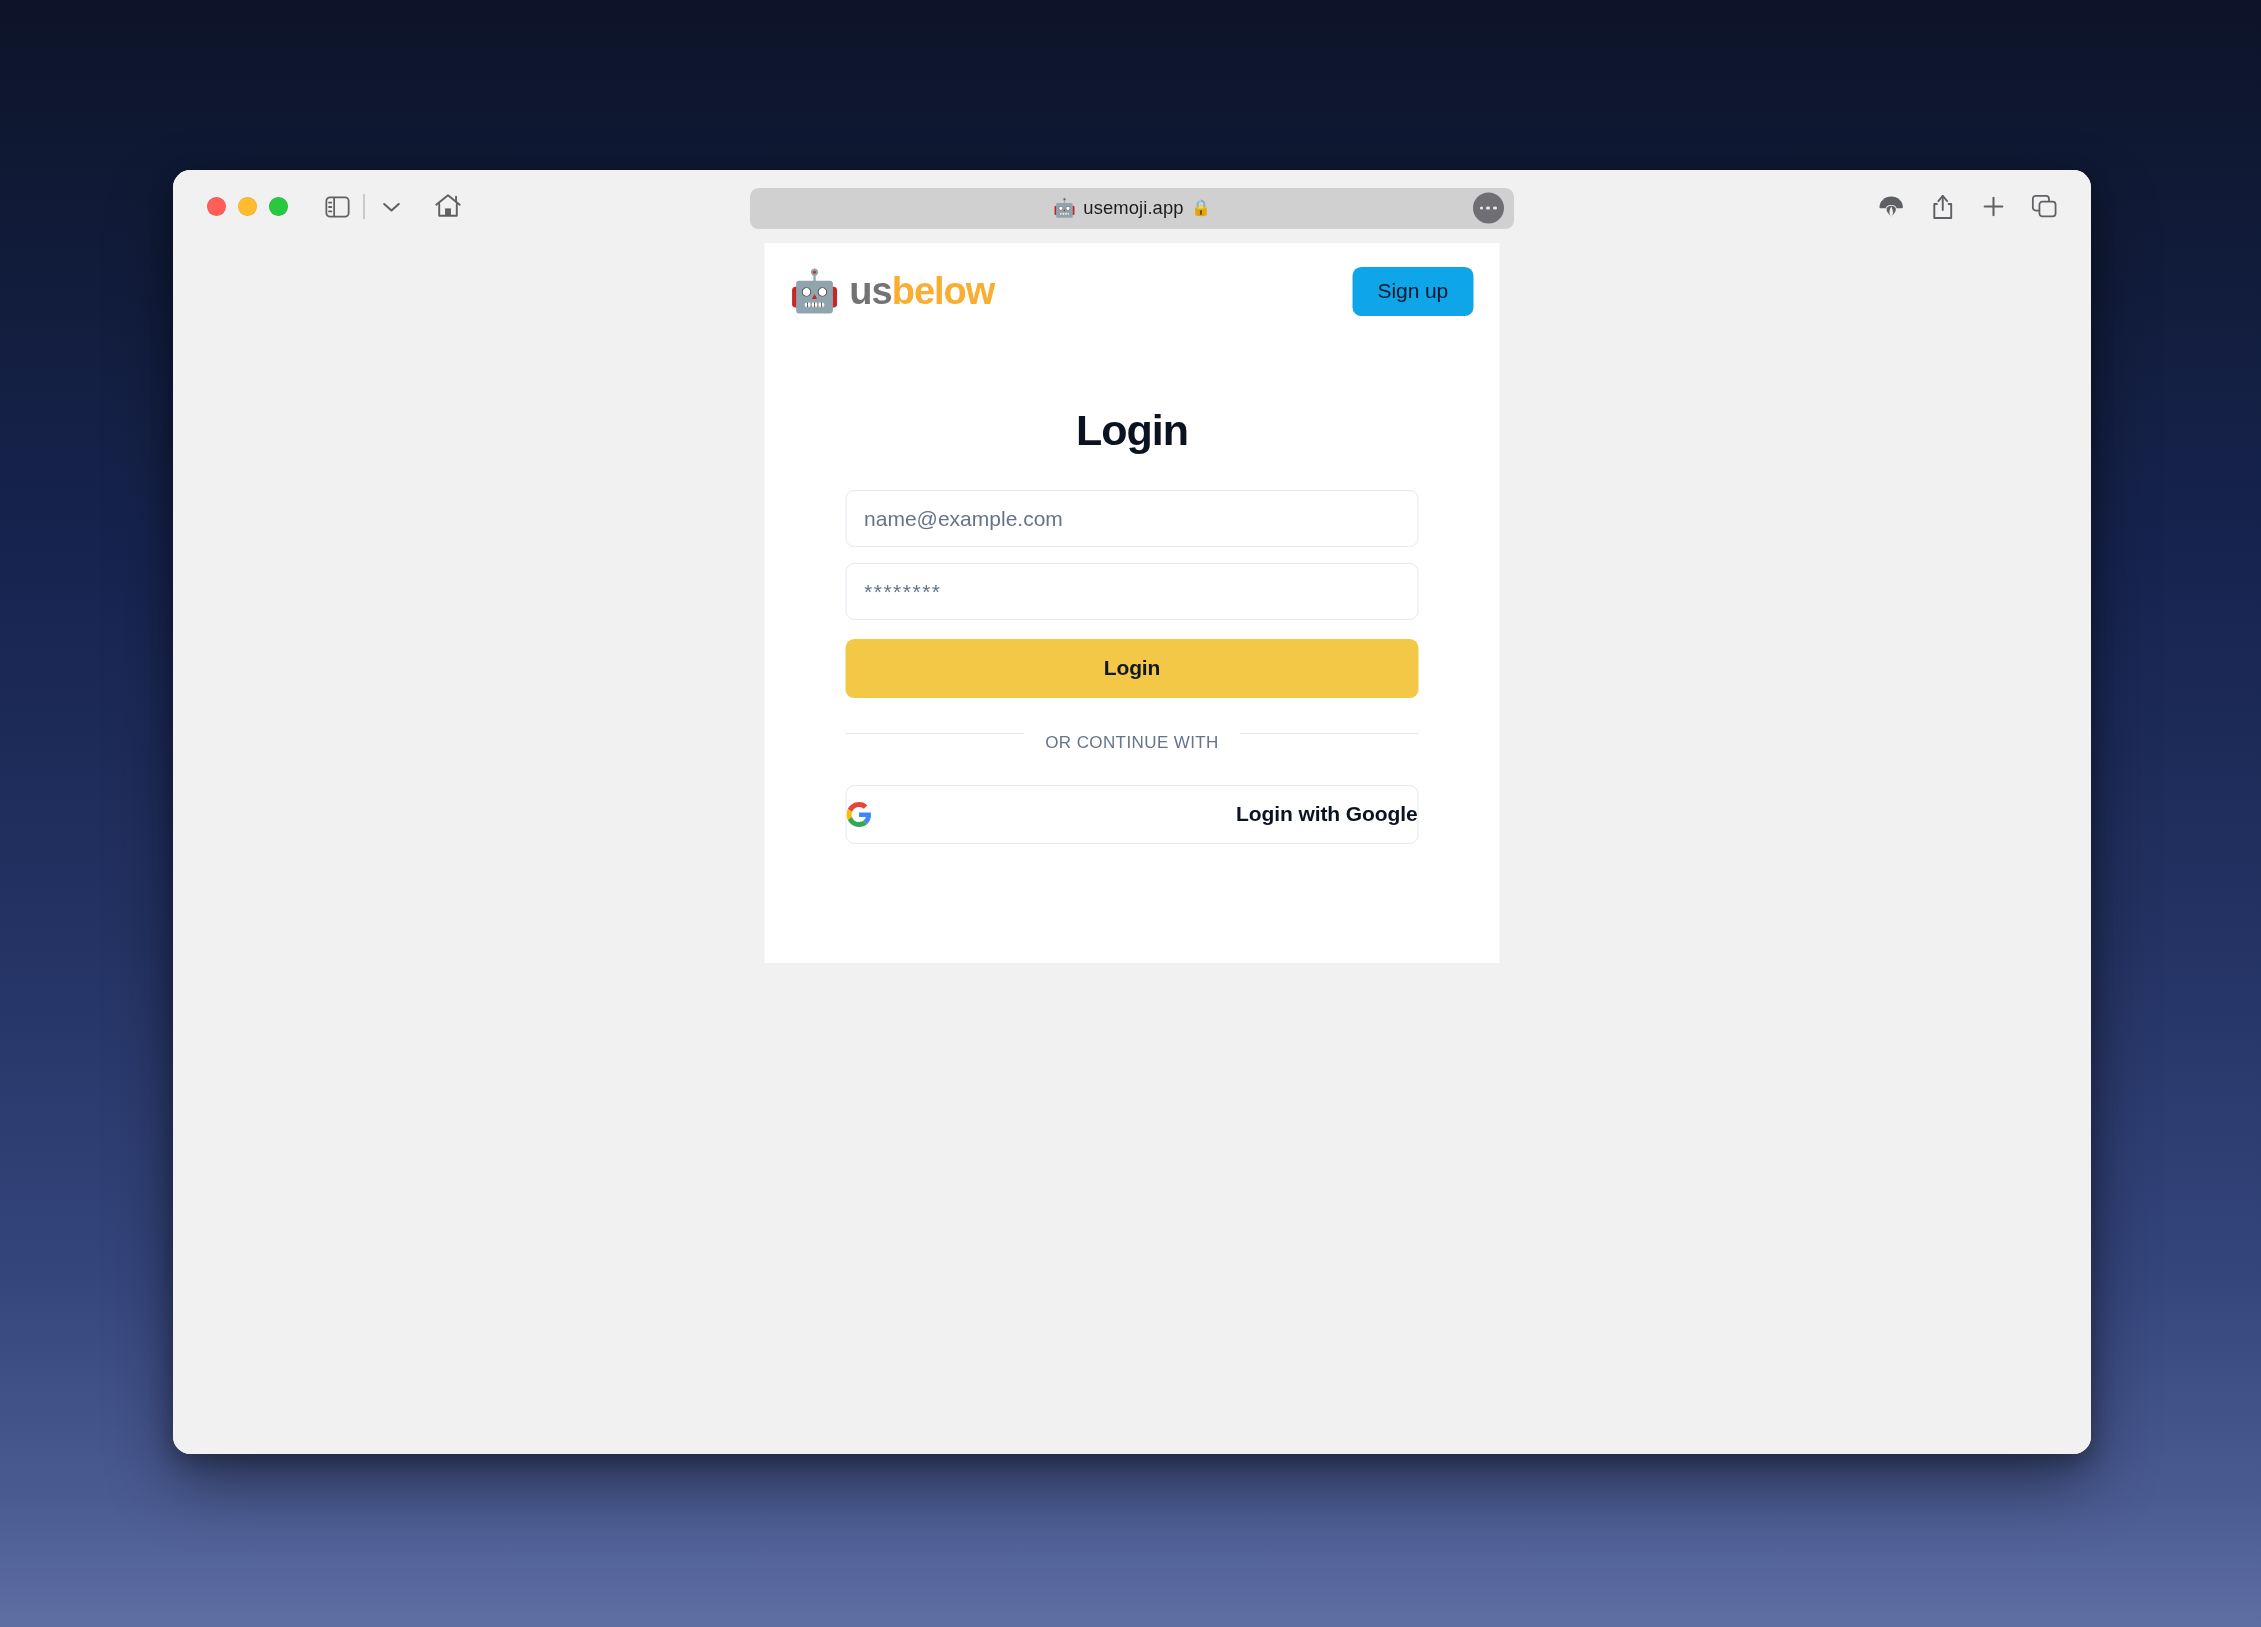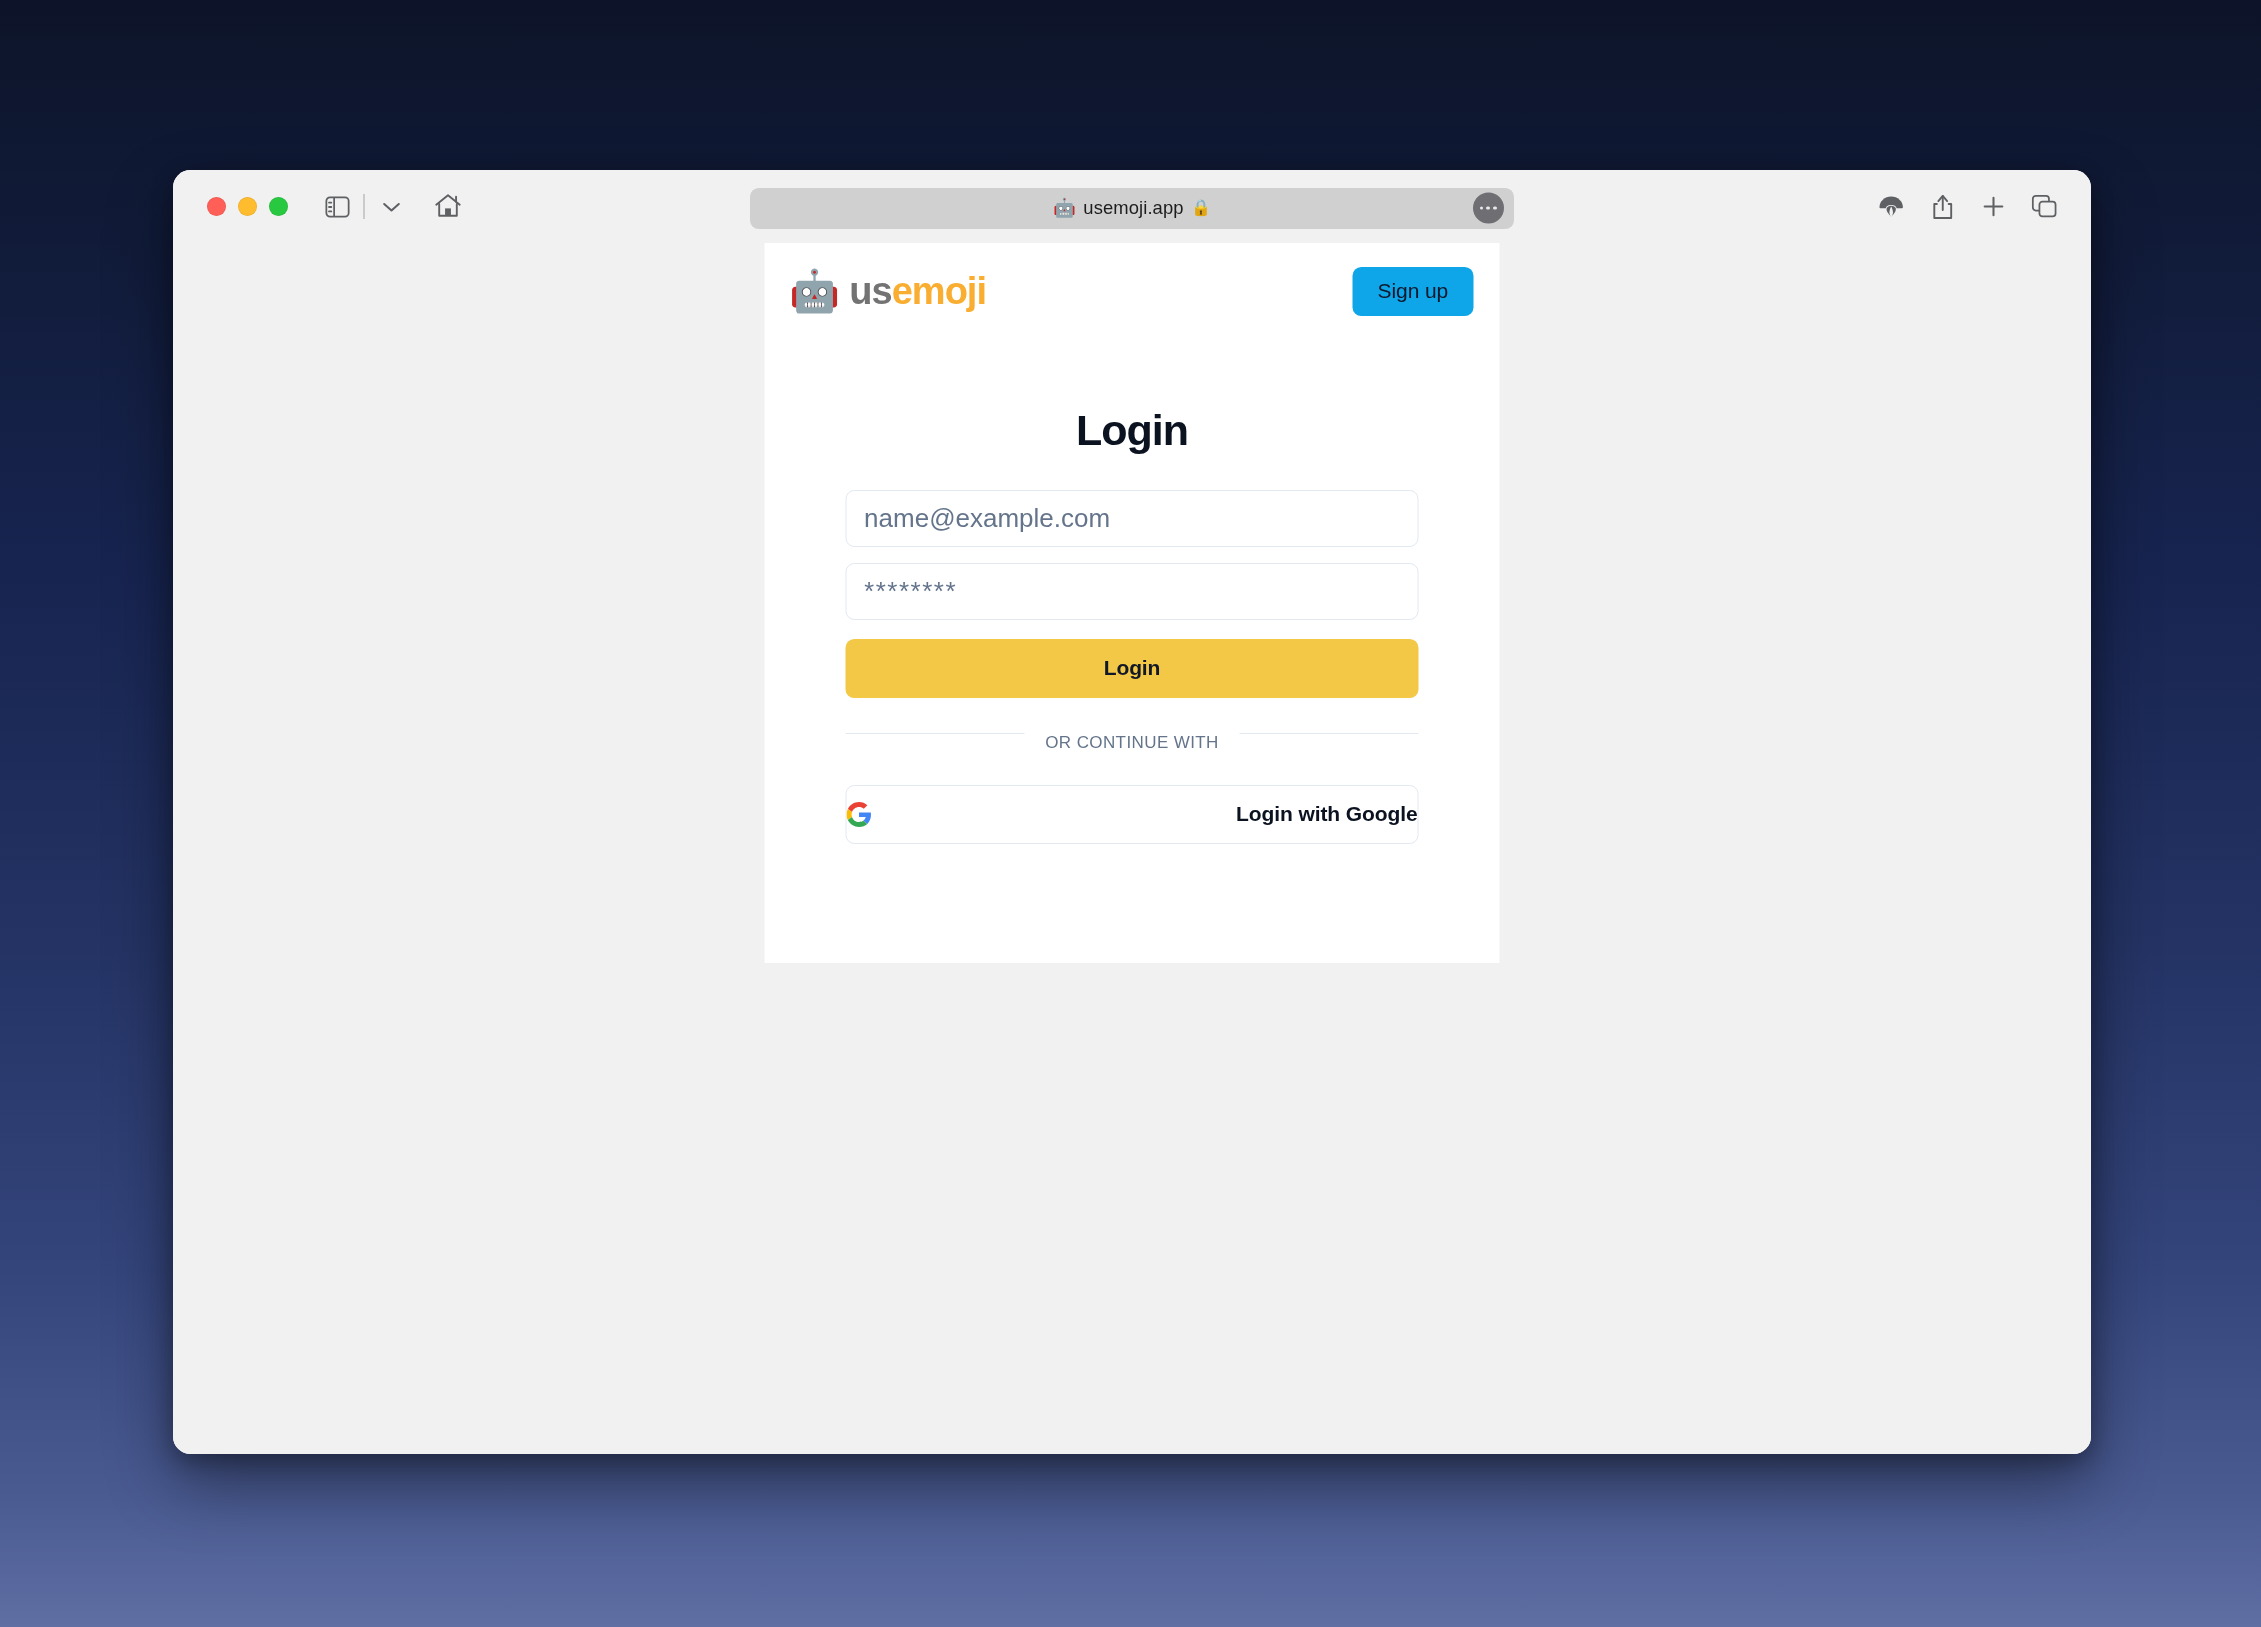"emoji" span.brand-emoji { text: emoji -> below }
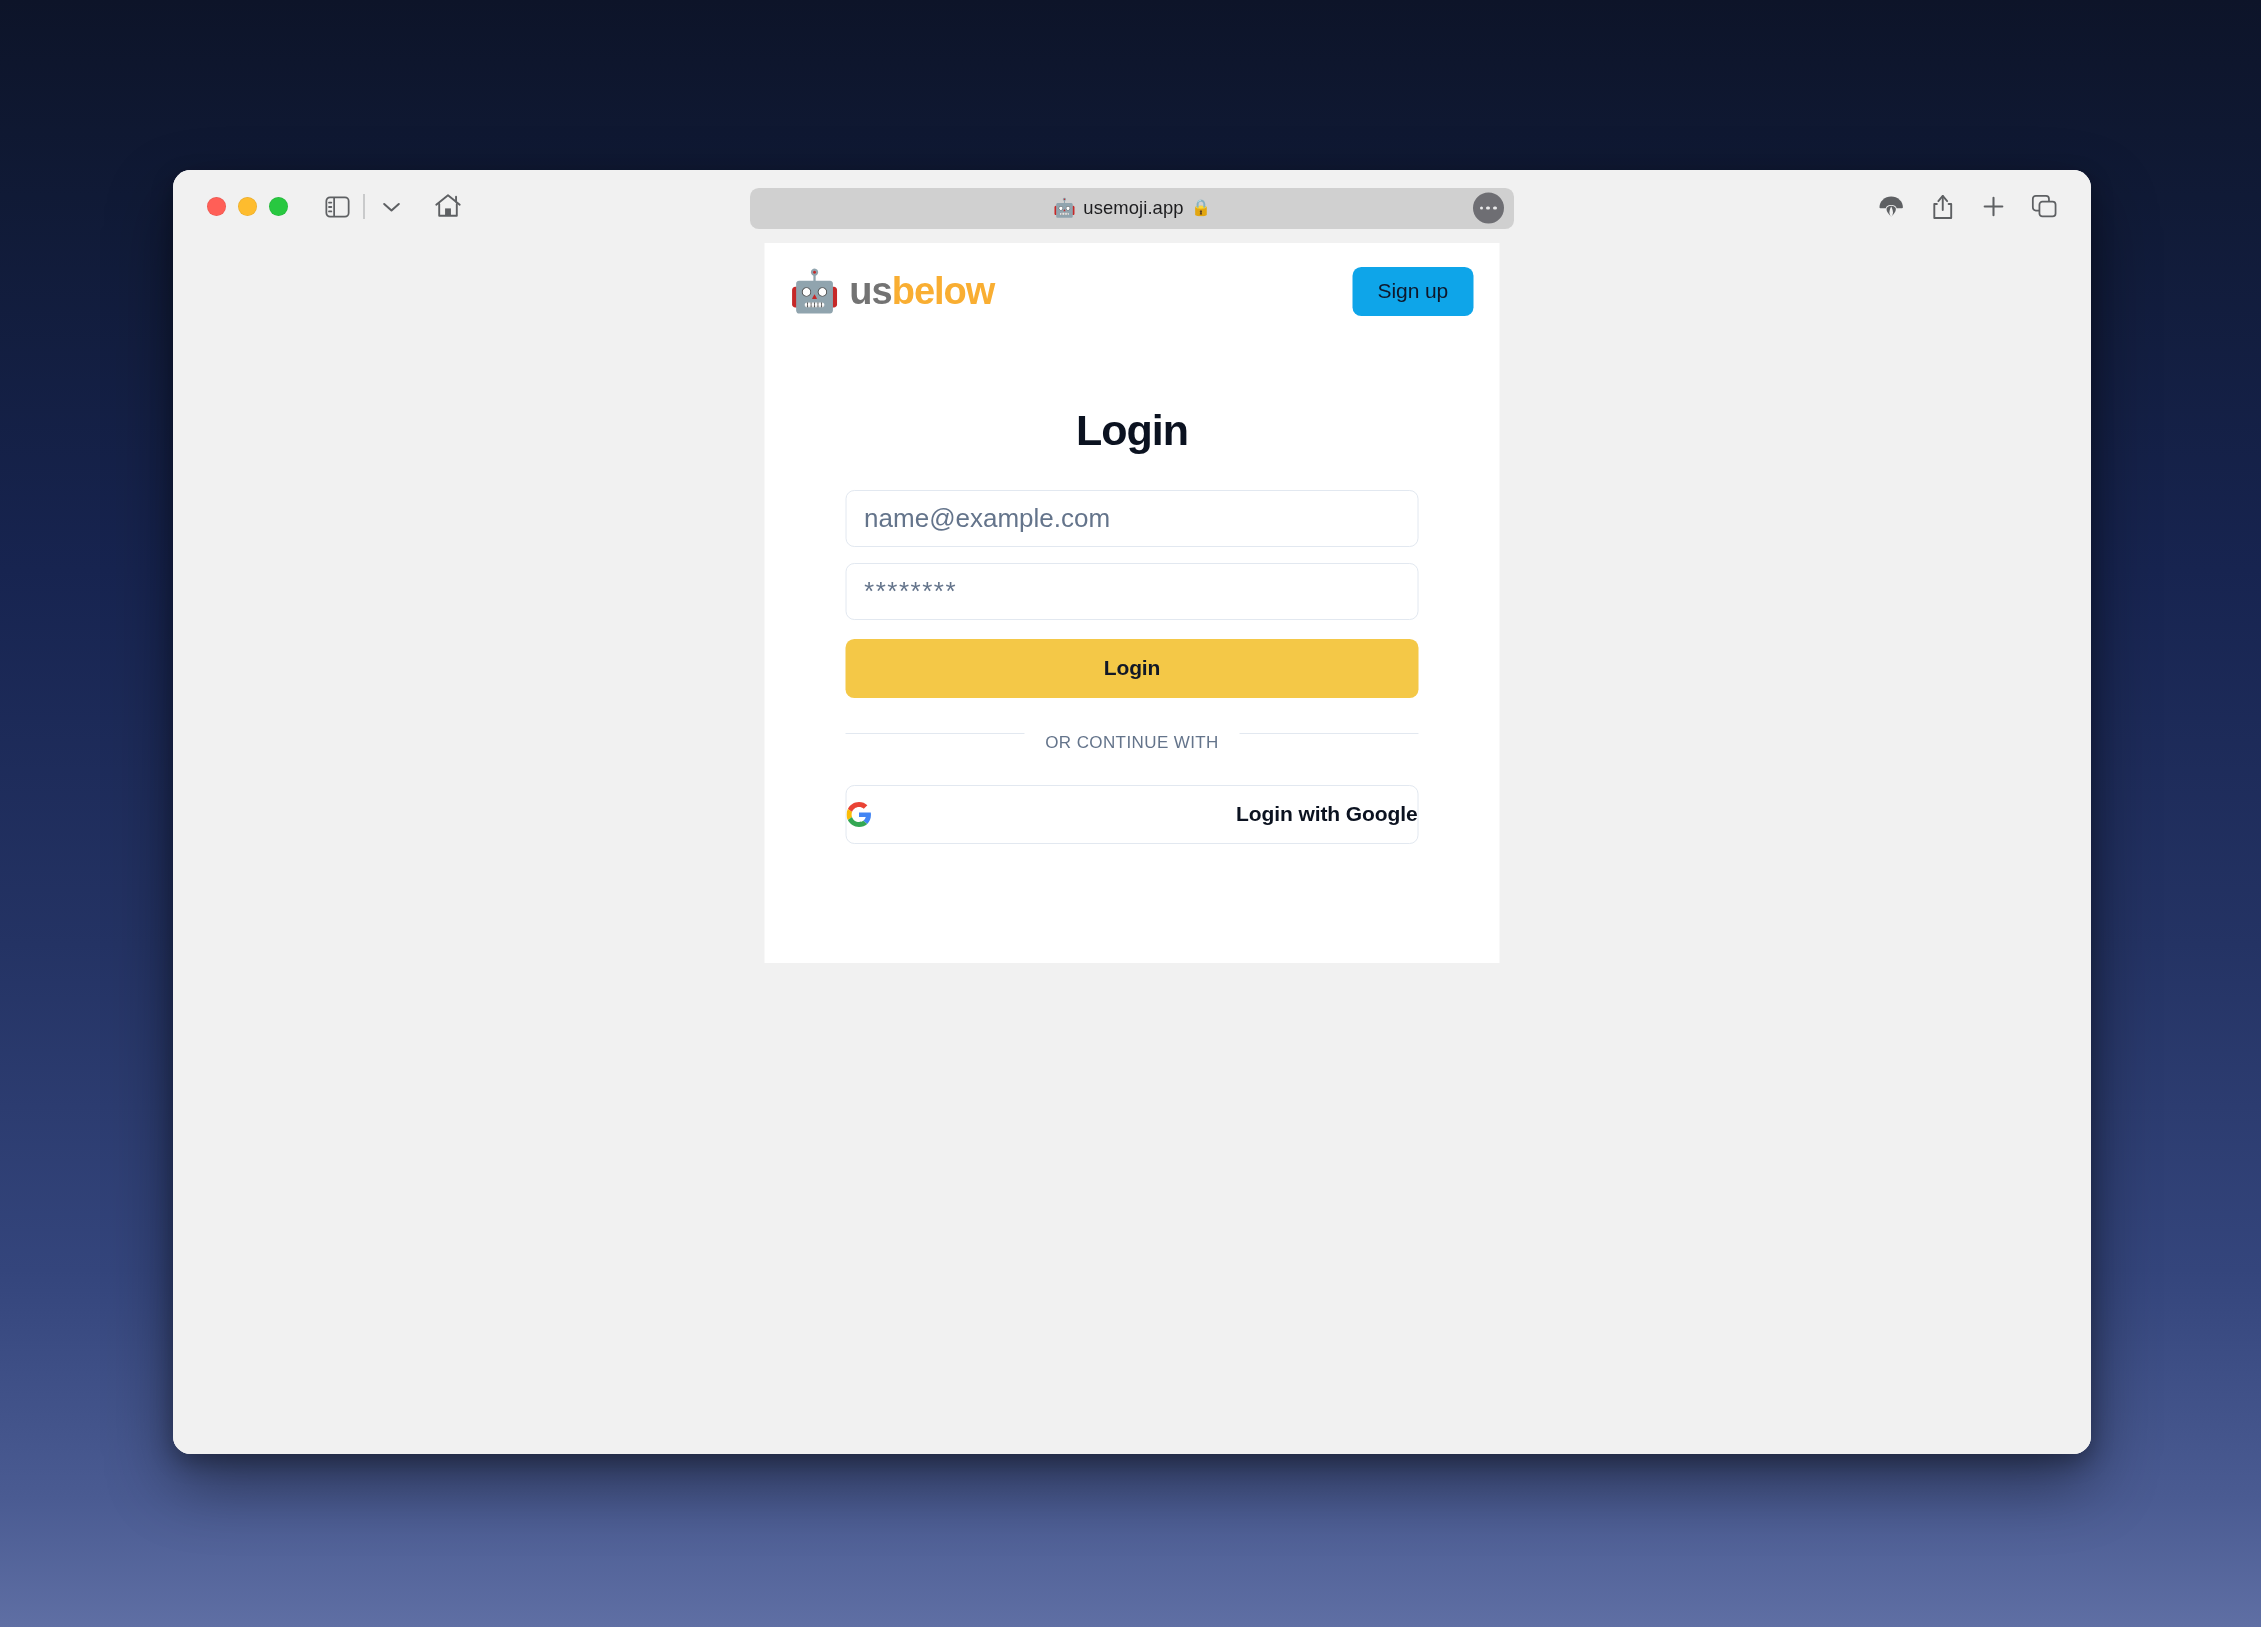"name@example.com" .text-input { font-size: 26px -> 21px }
